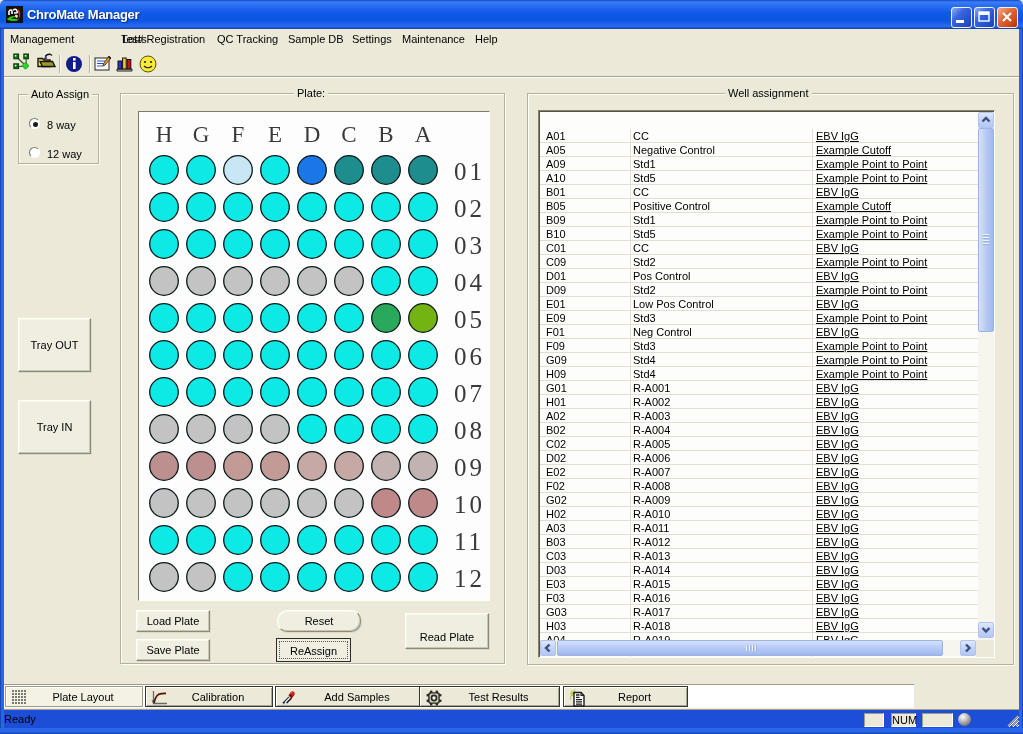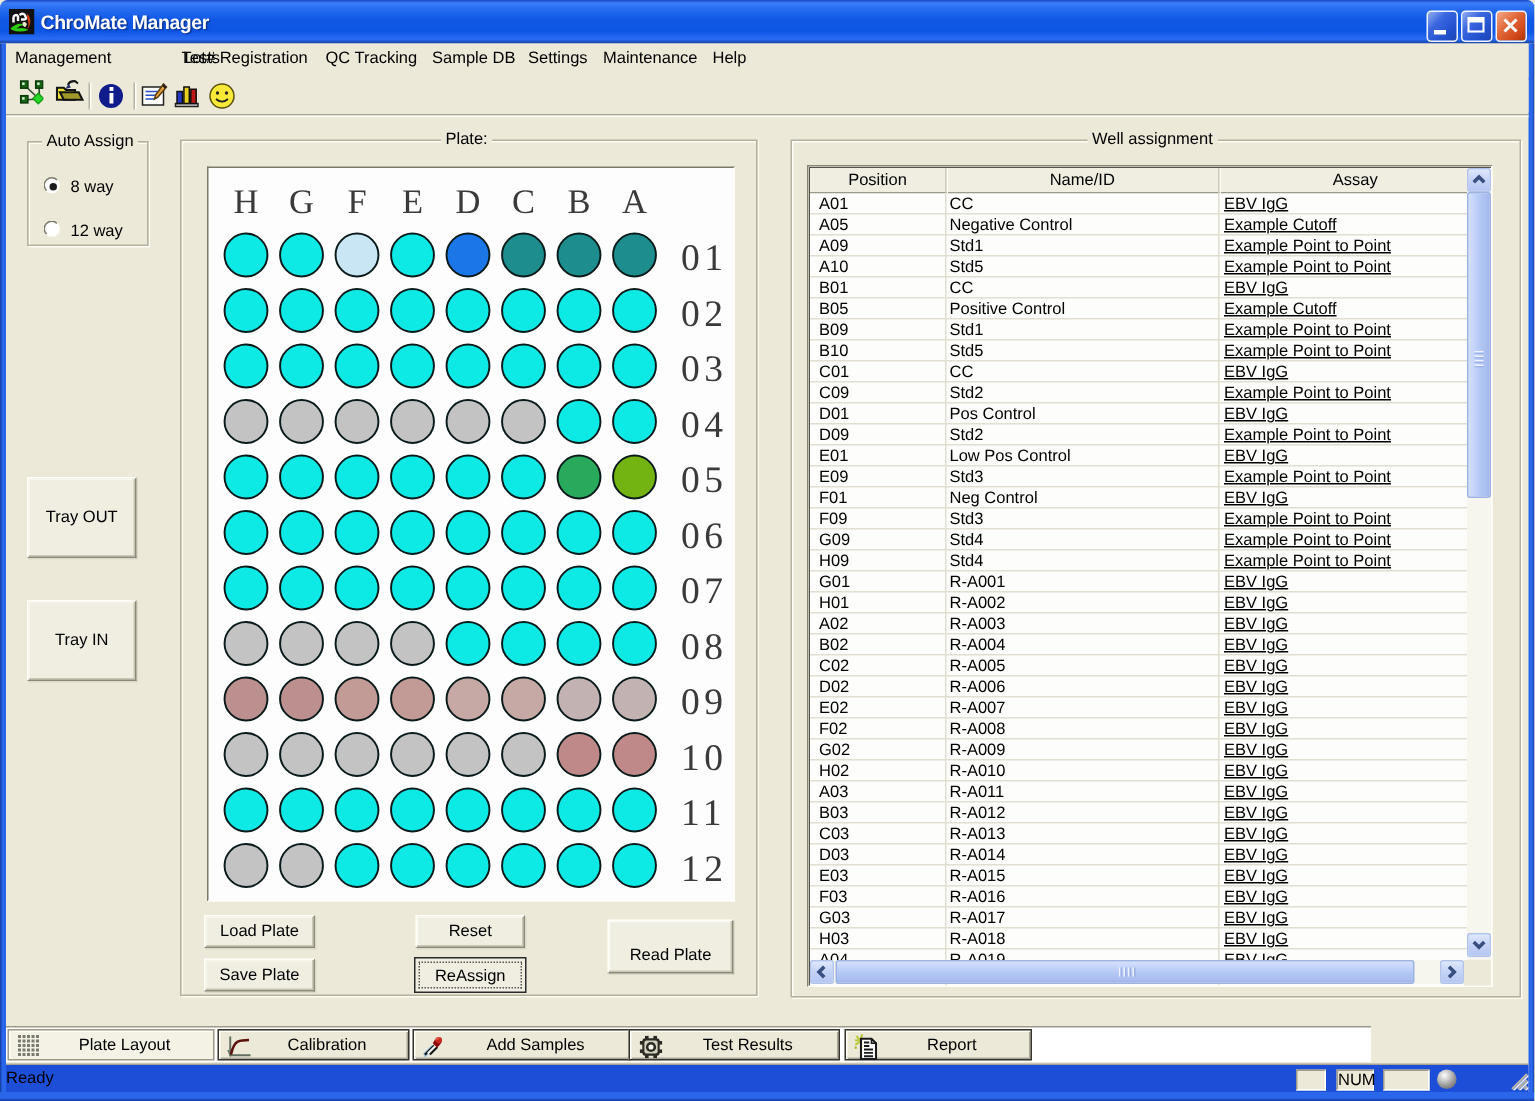"Position" div { html: <div> <div>Position</div> <div>Name/ID</div> <div>Assay</div> </div> -> none }
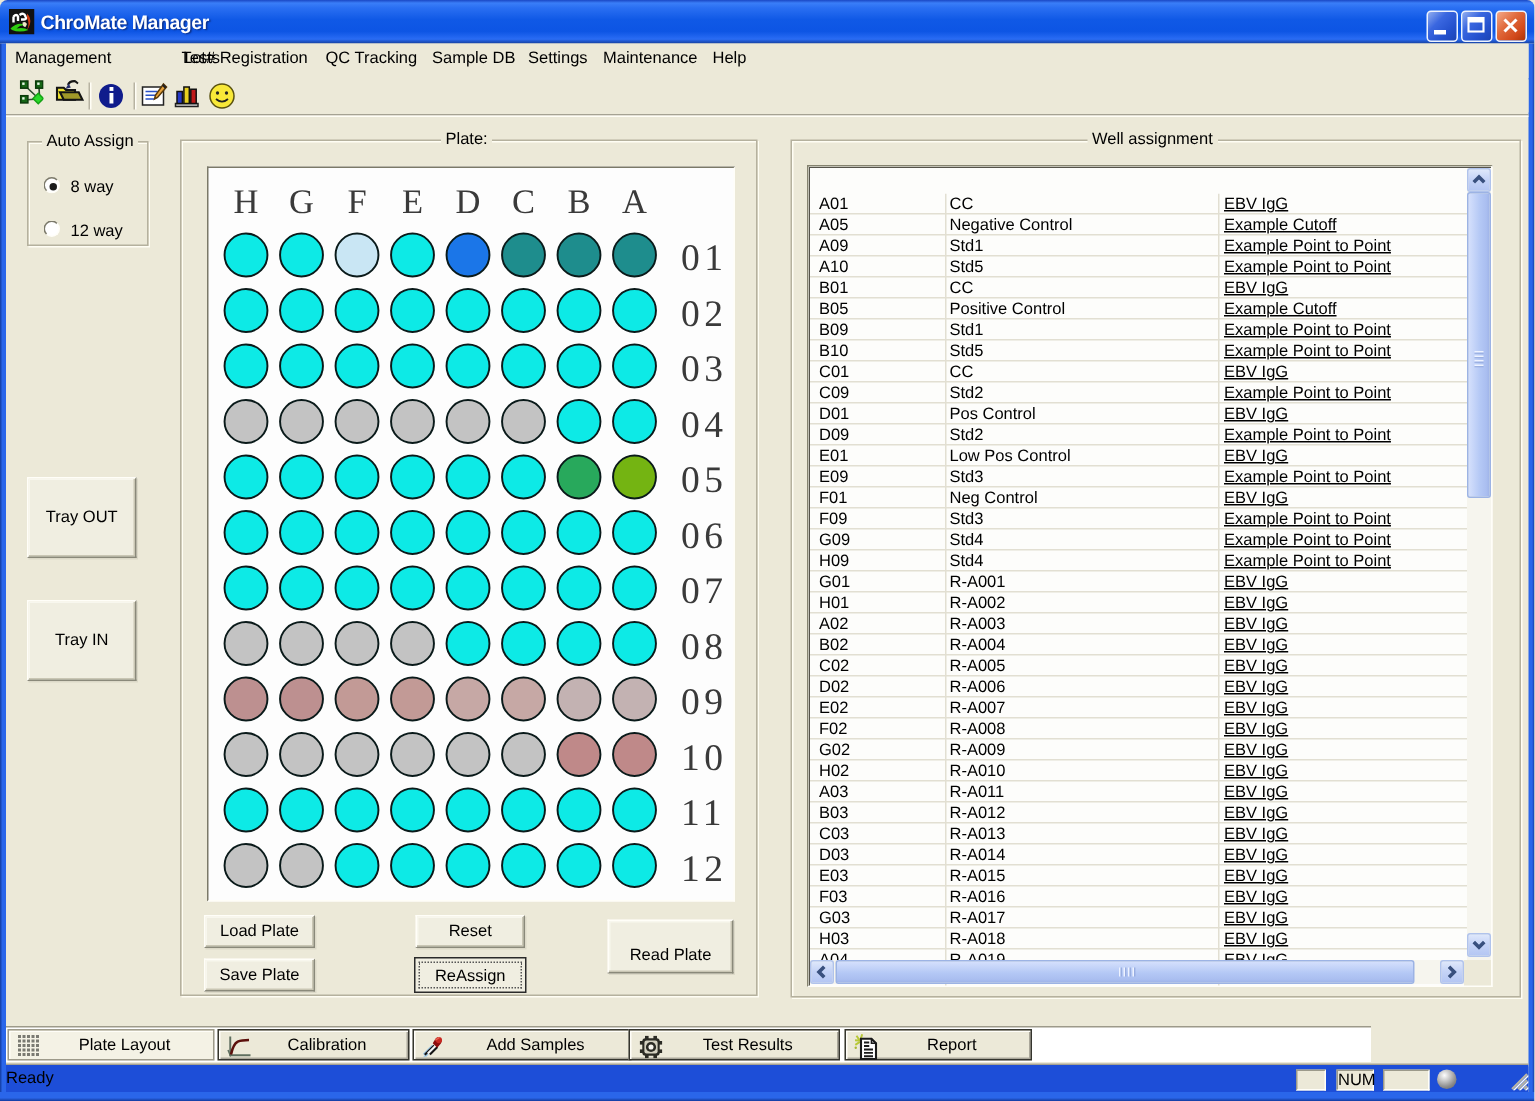"Reset" div.abs { border-radius: none -> 10px; width: 73px -> 84px }
